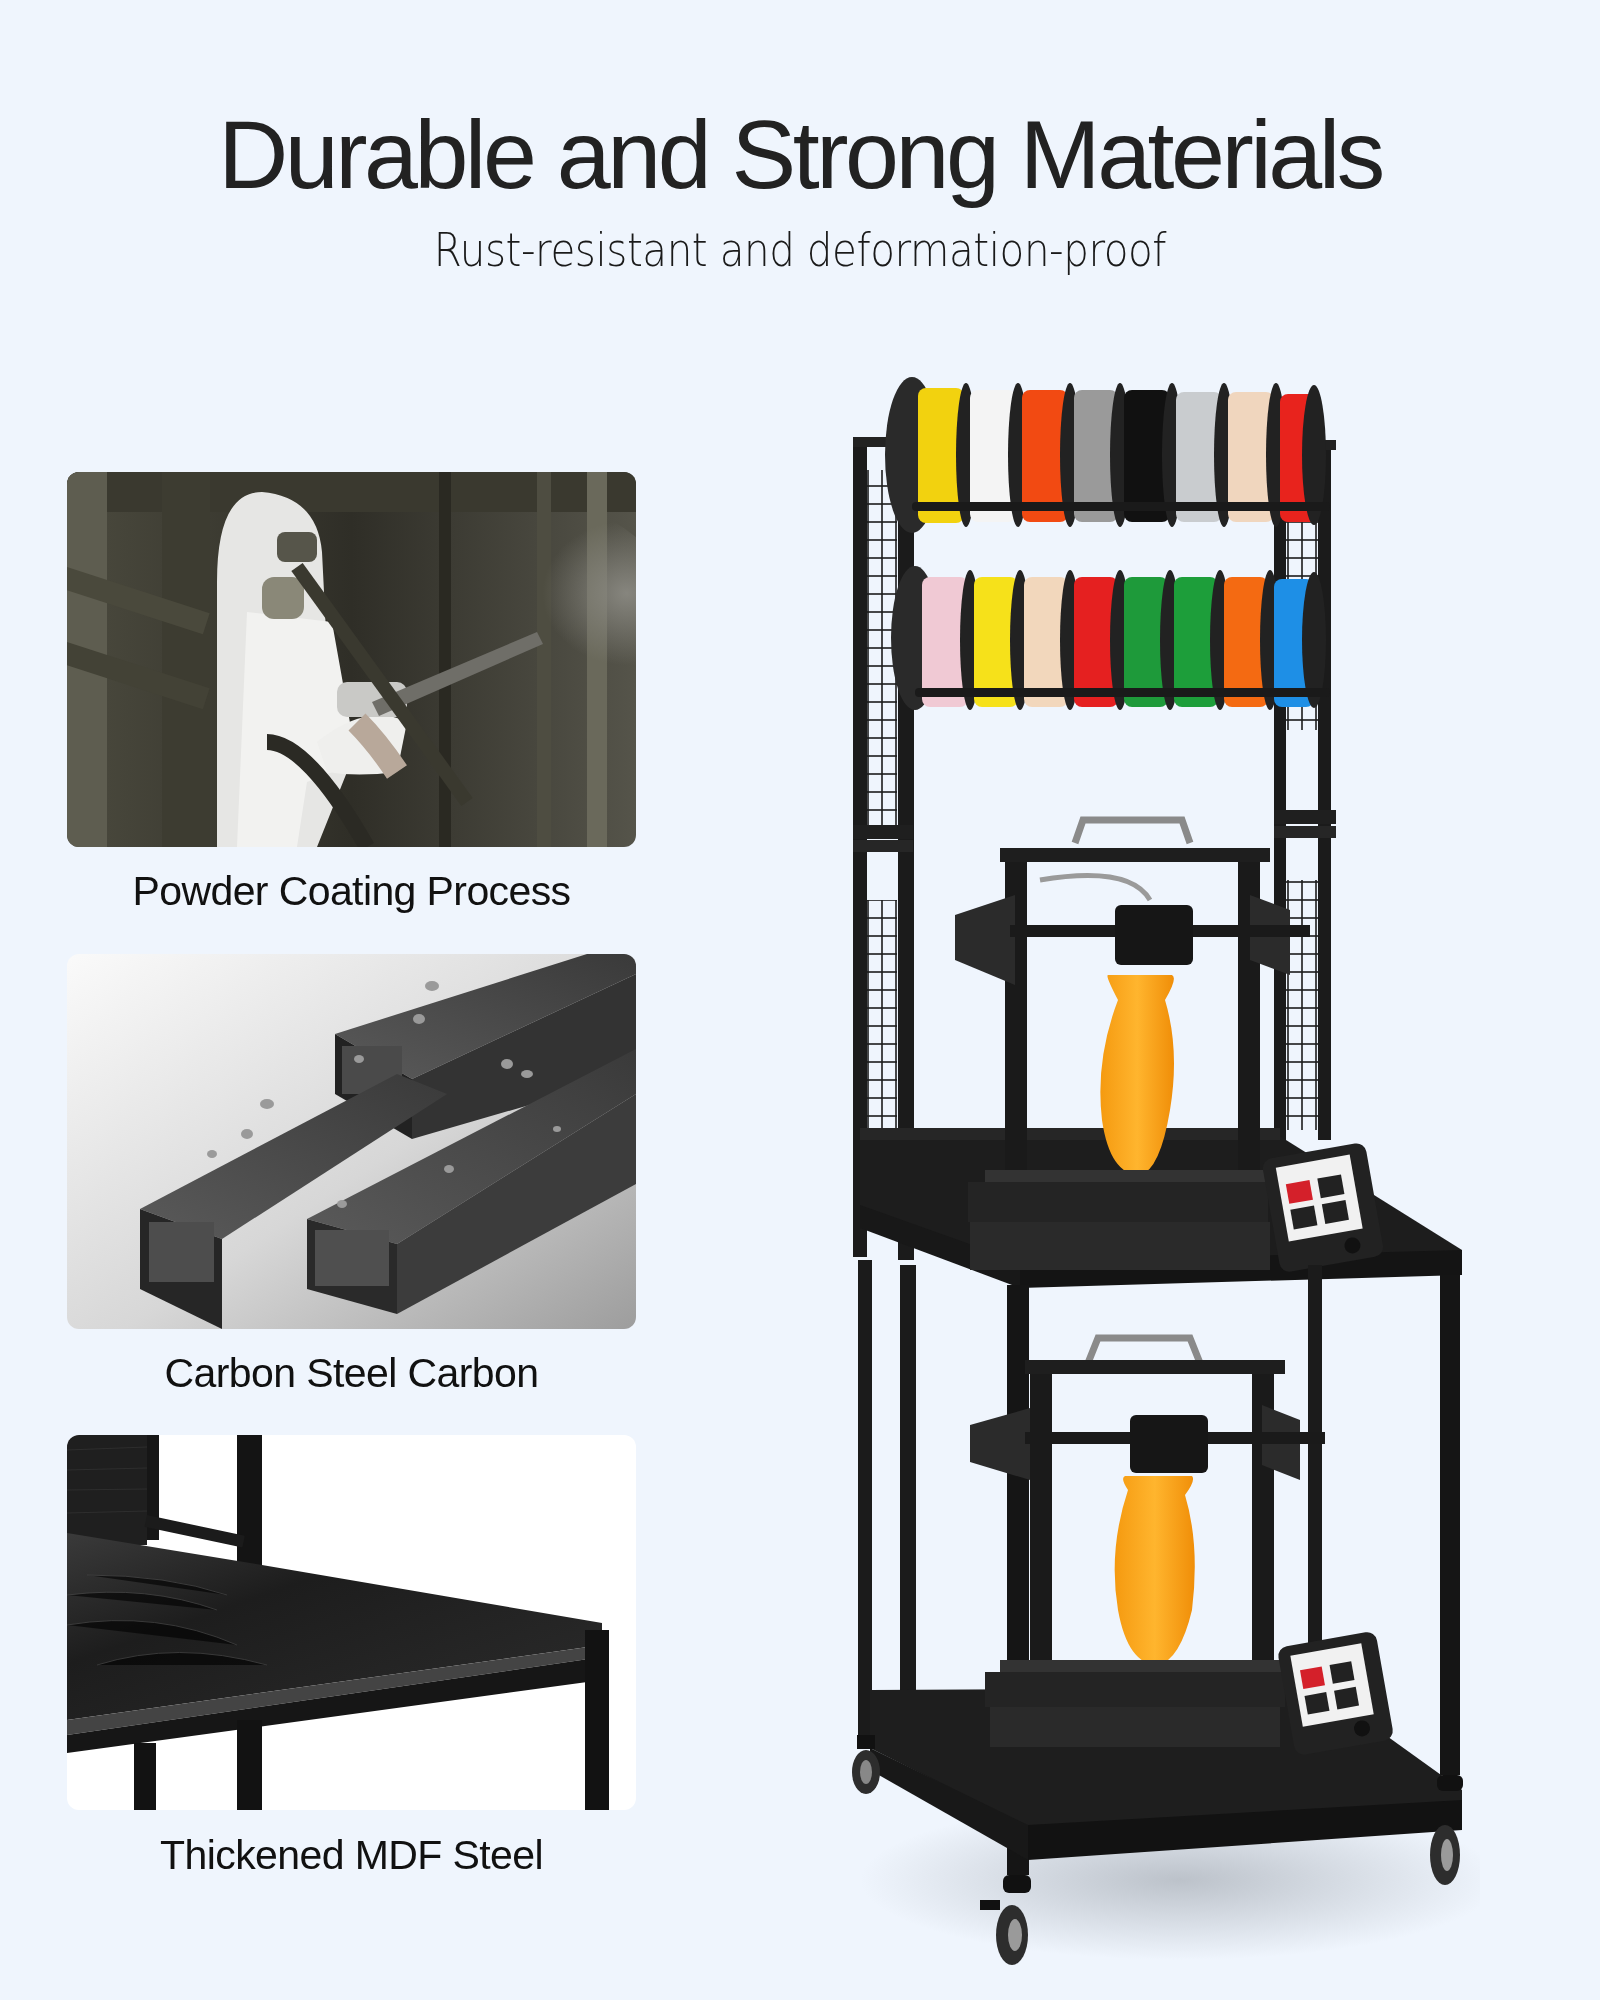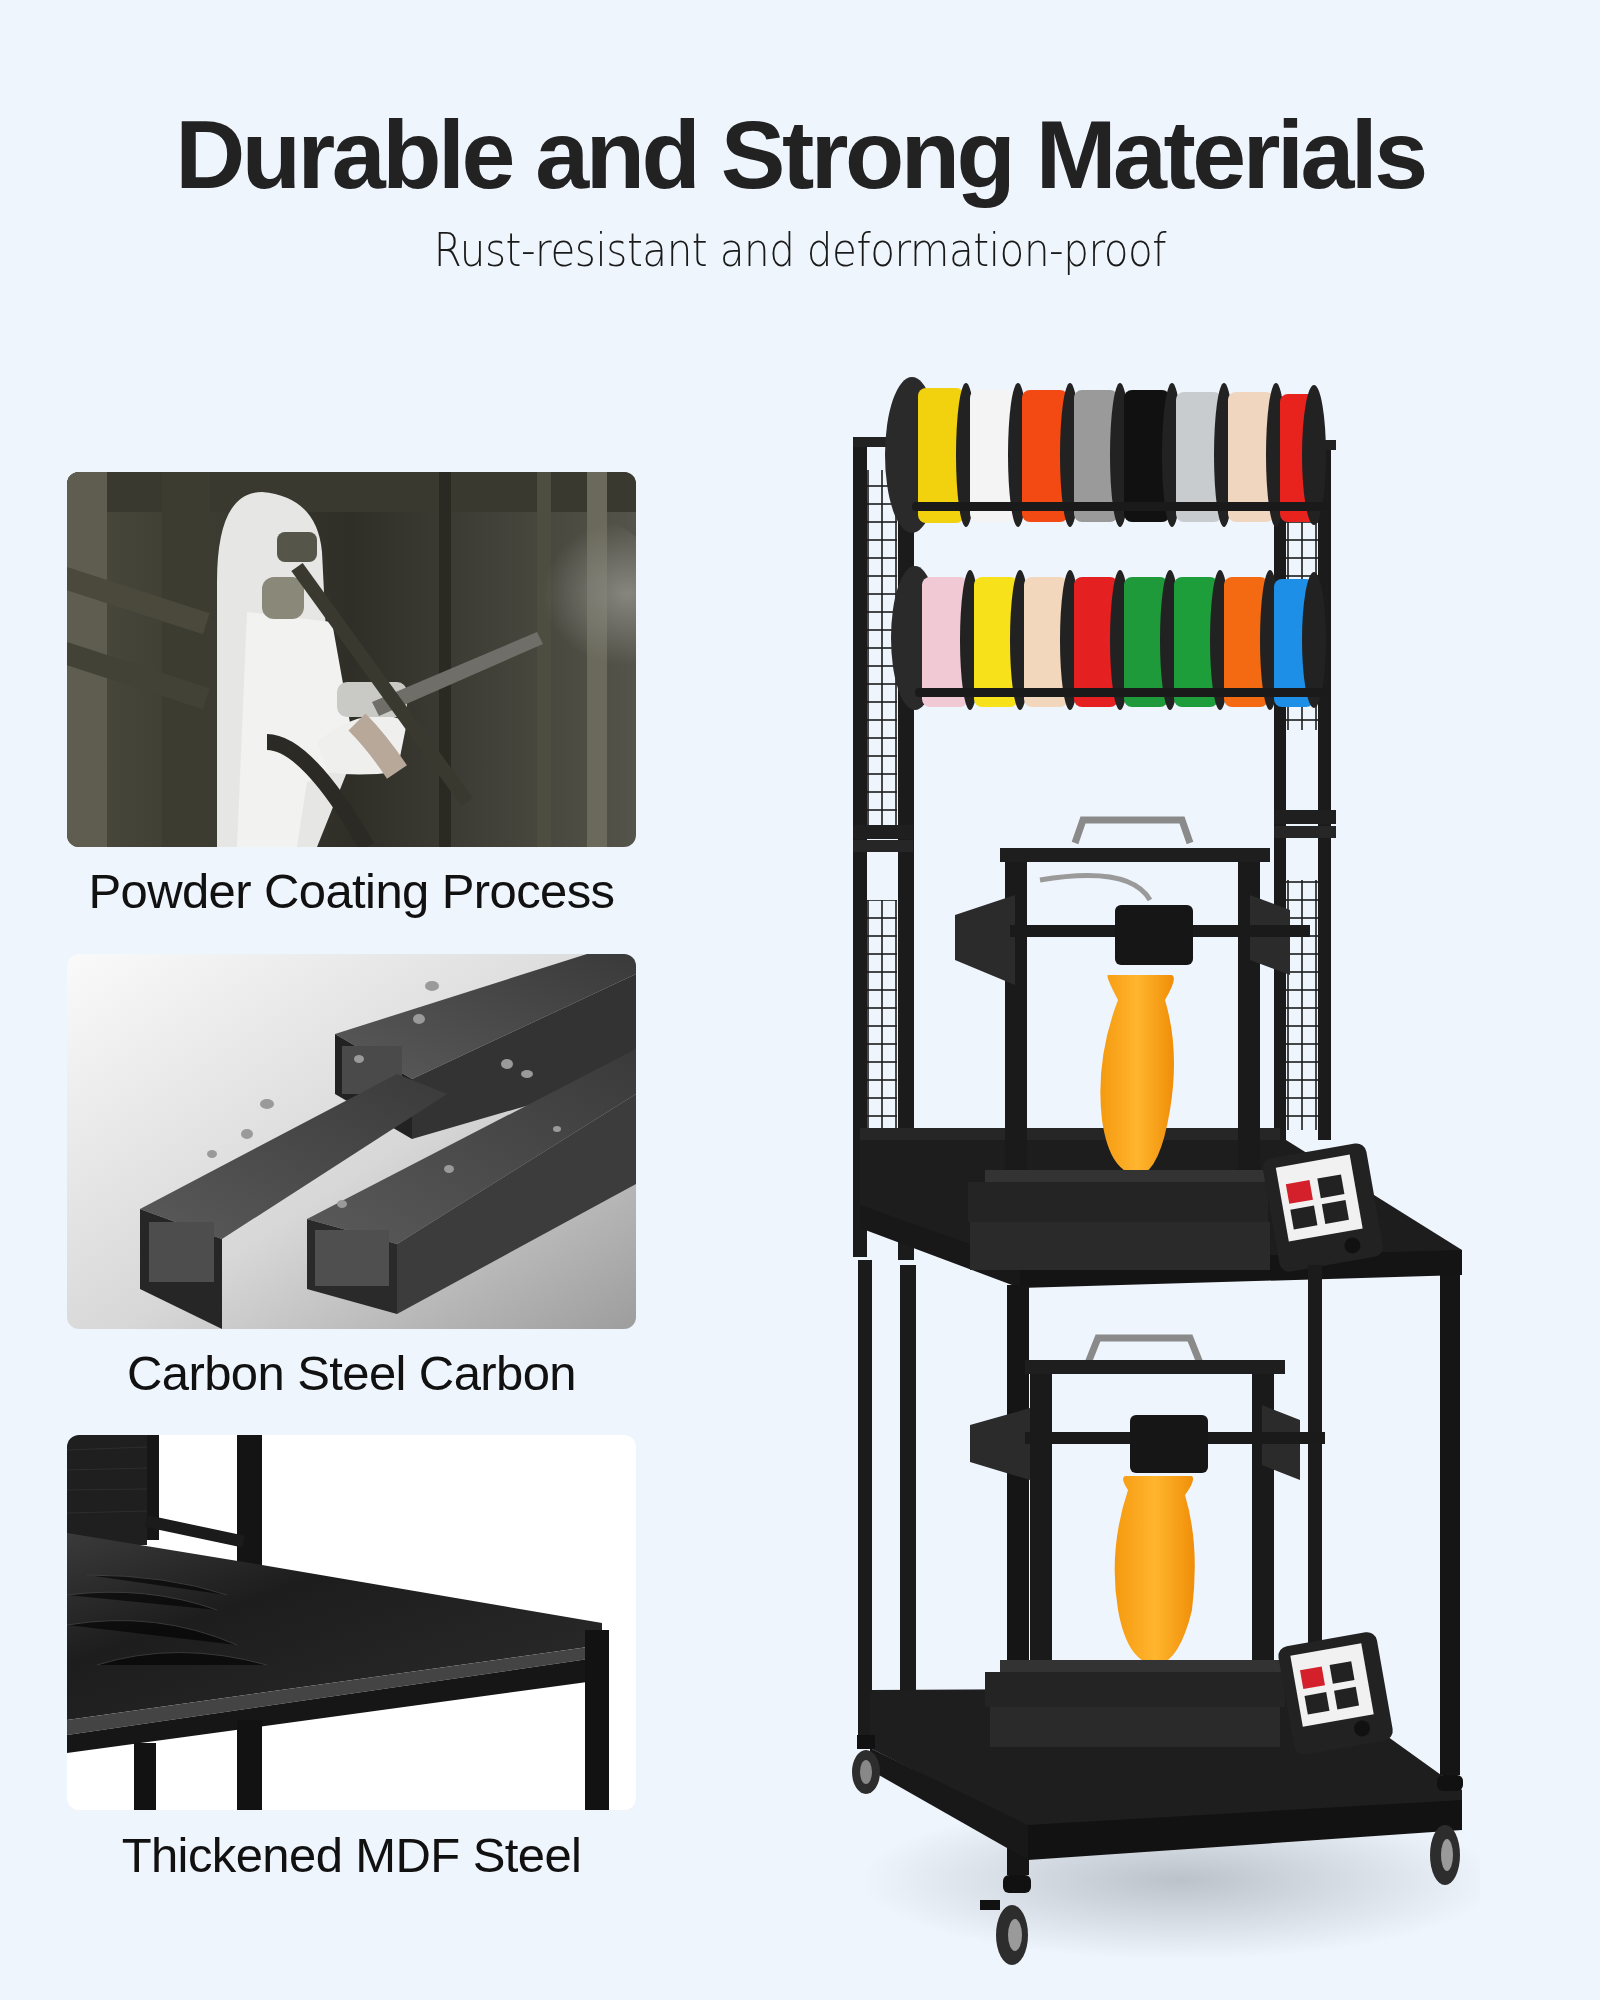"Durable and Strong Materials" .title { font-weight: 700 -> 400 }
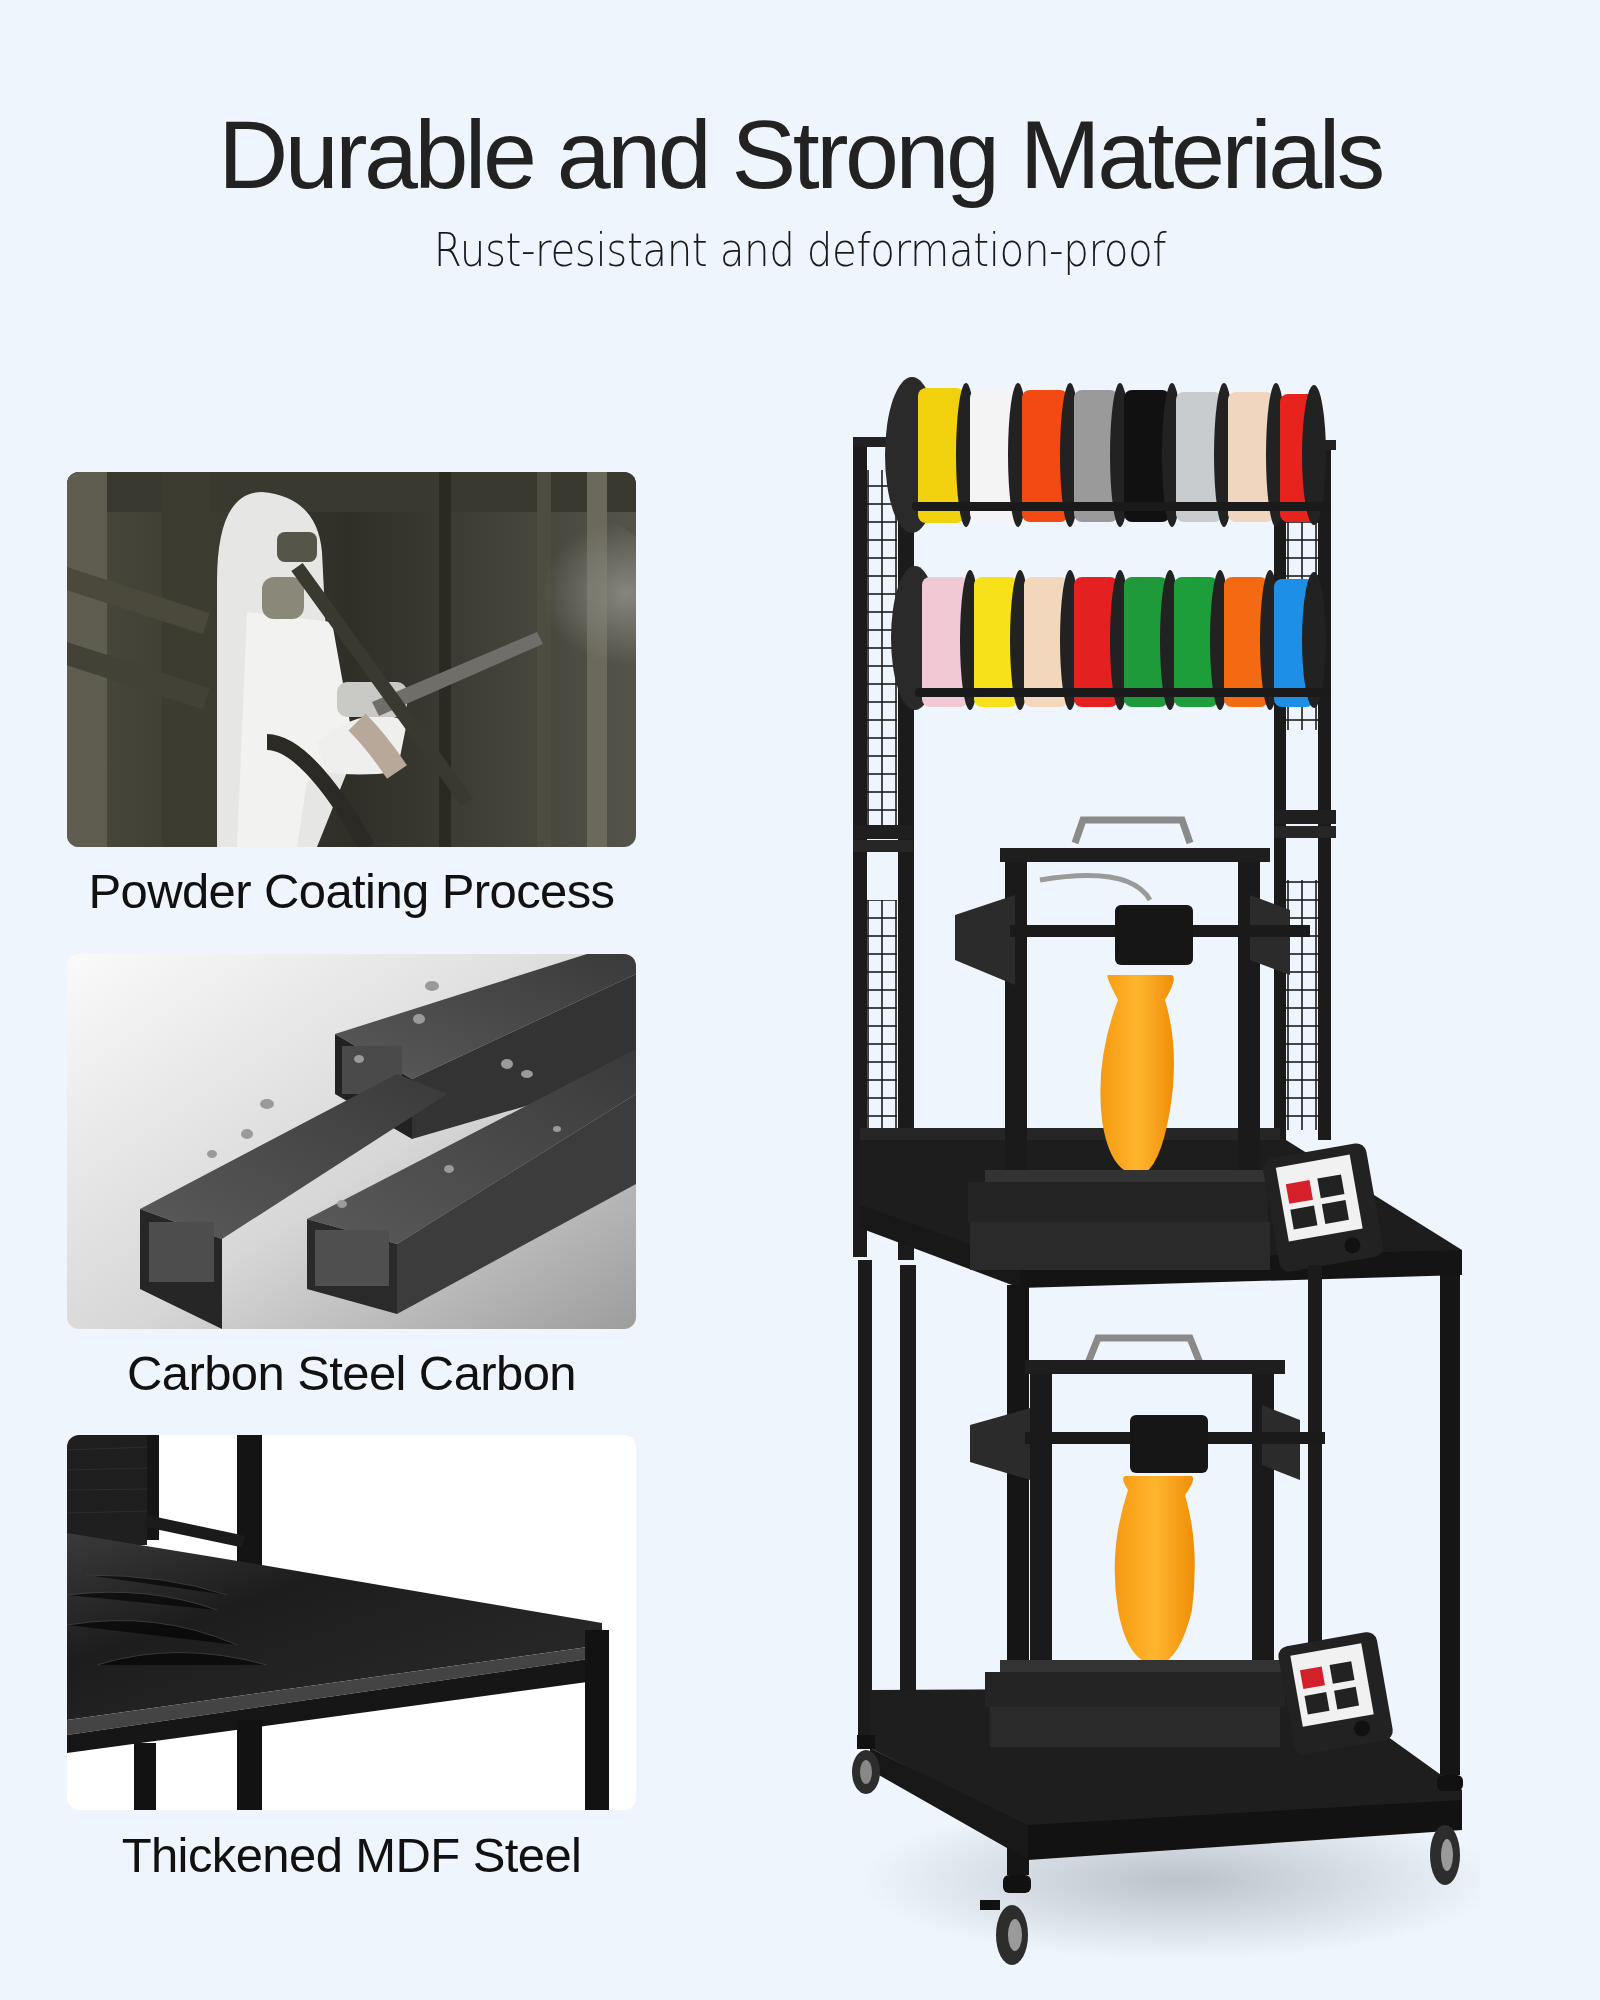"Powder Coating Process" .label { font-size: 49px -> 41px }
